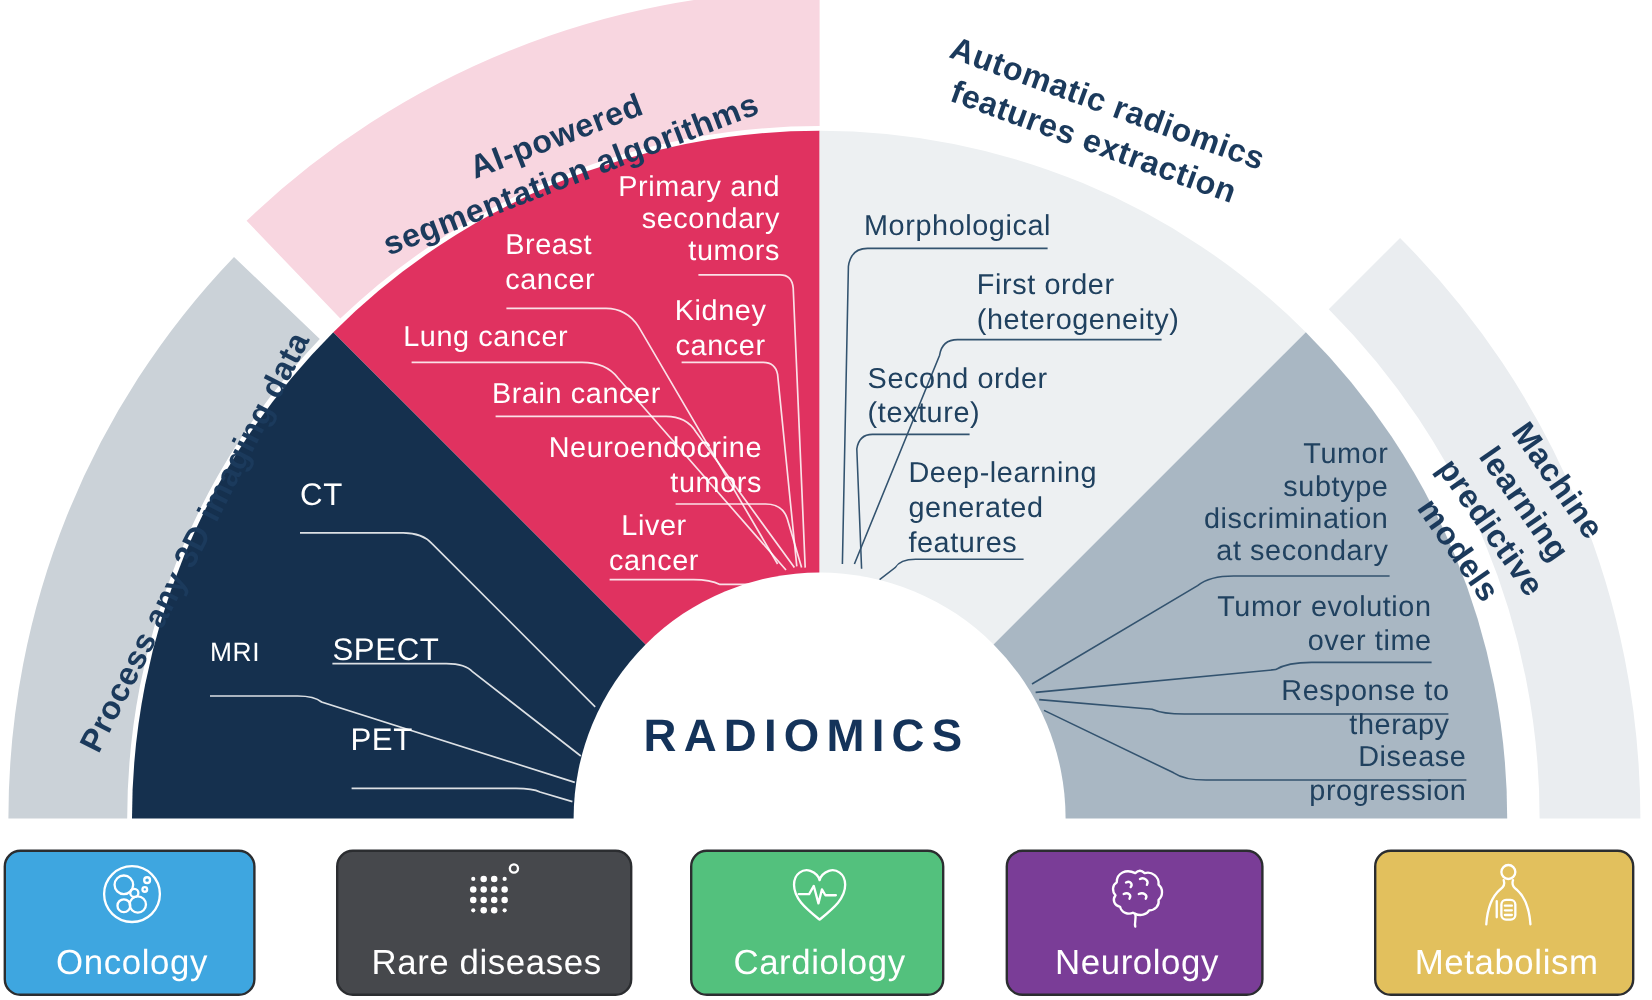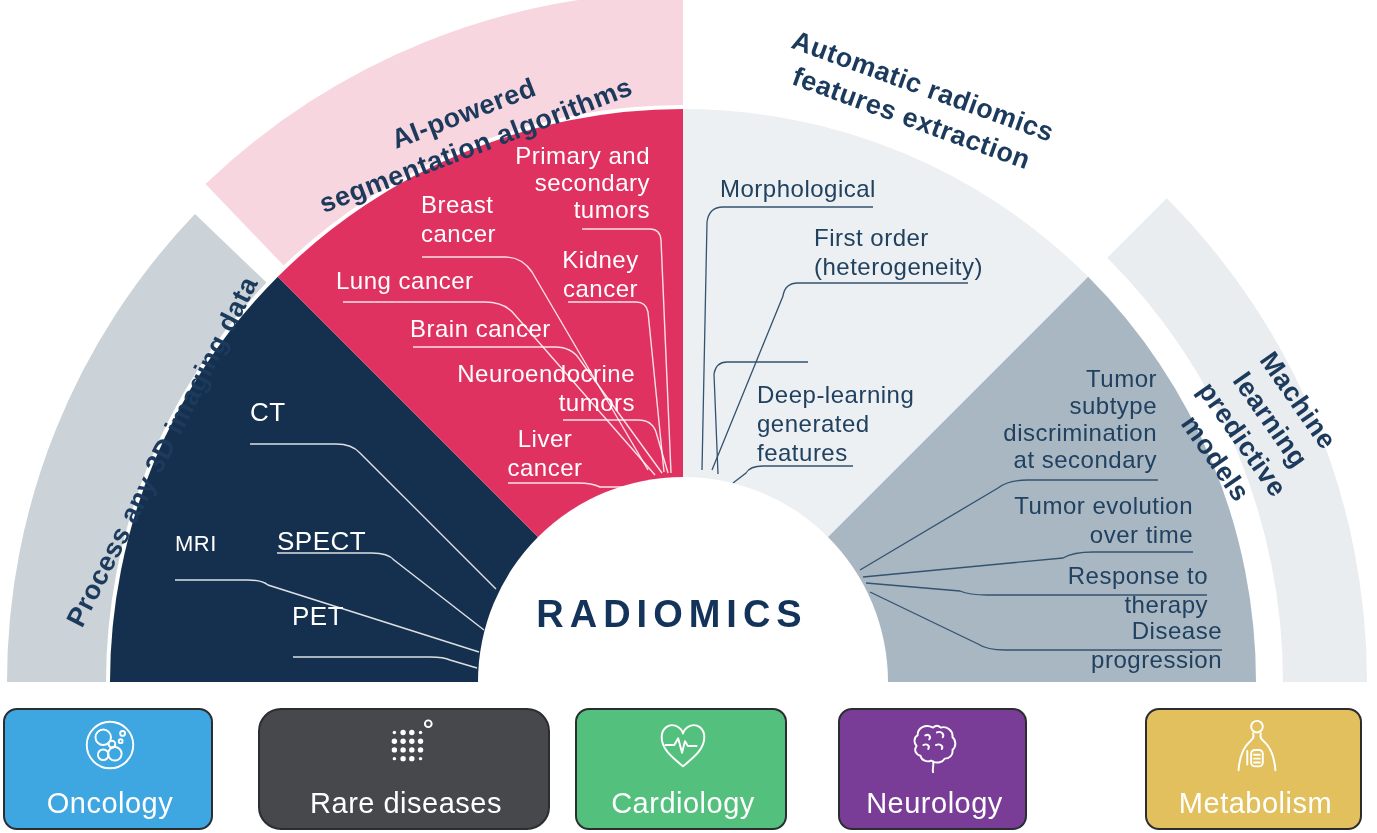"Second order" div.lbl { html: none -> <div>Second order (texture)</div> }
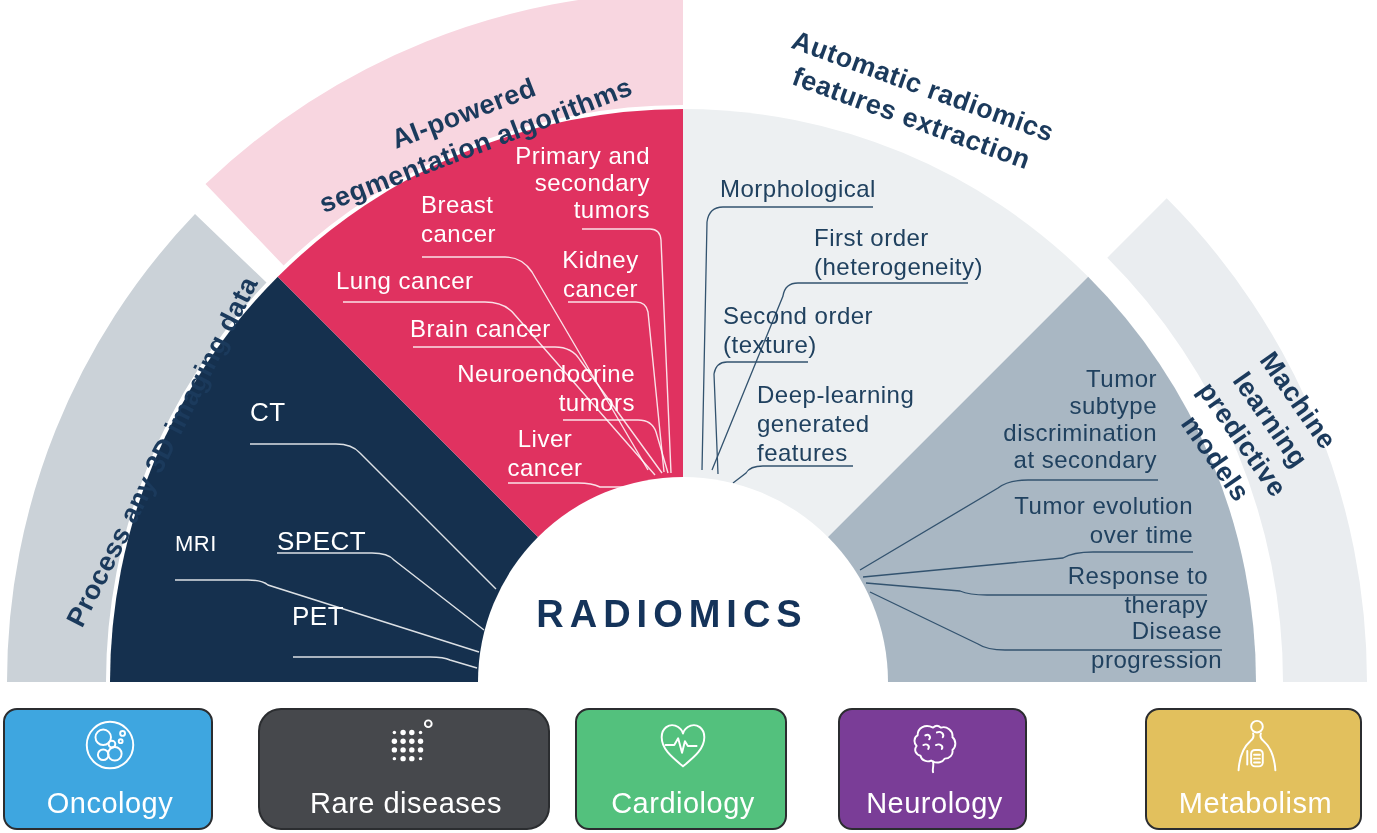"Rare diseases" div.card { border-radius: 23px -> none; left: 258px -> 280px; width: 292px -> 247px }
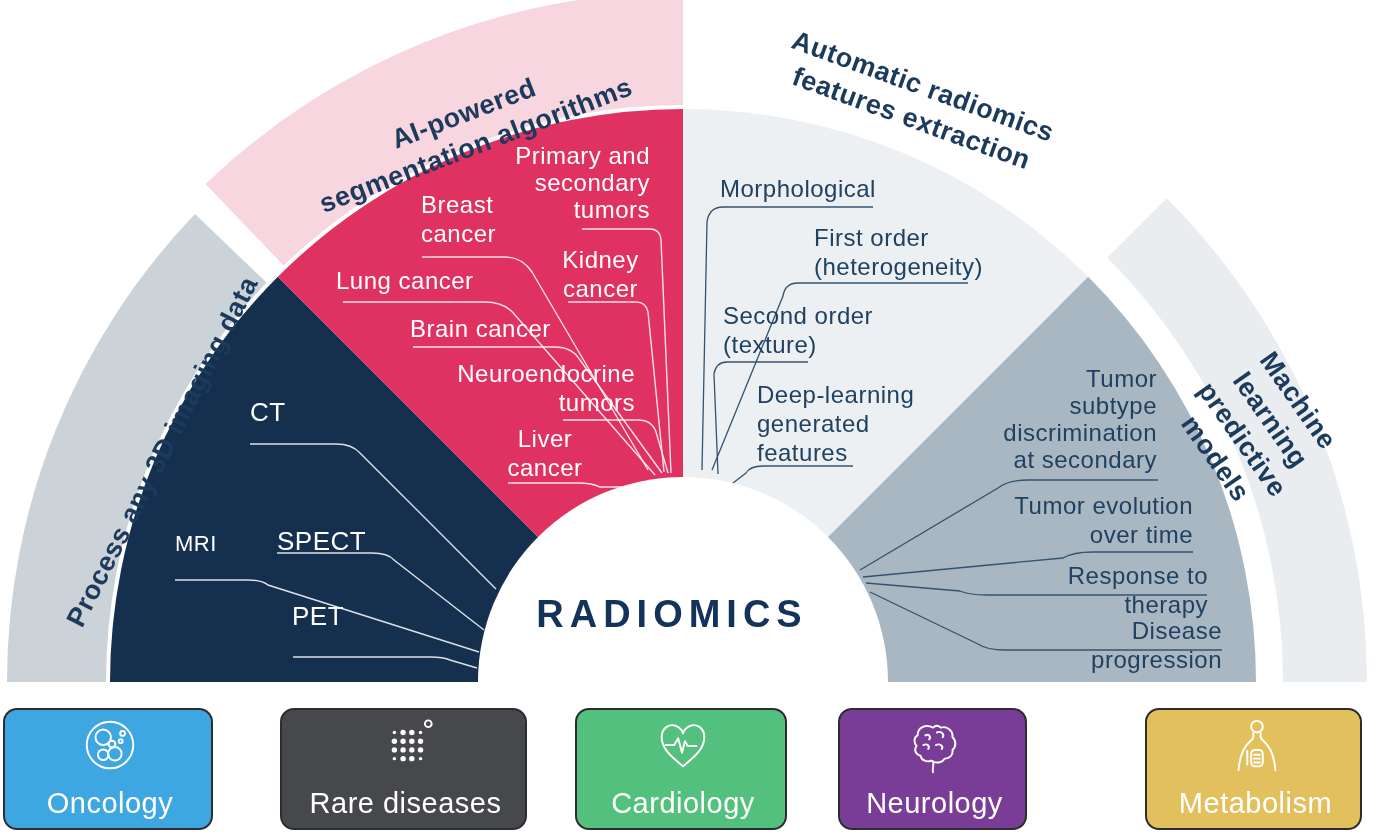"Neurology" div.card { width: 189px -> 215px }
